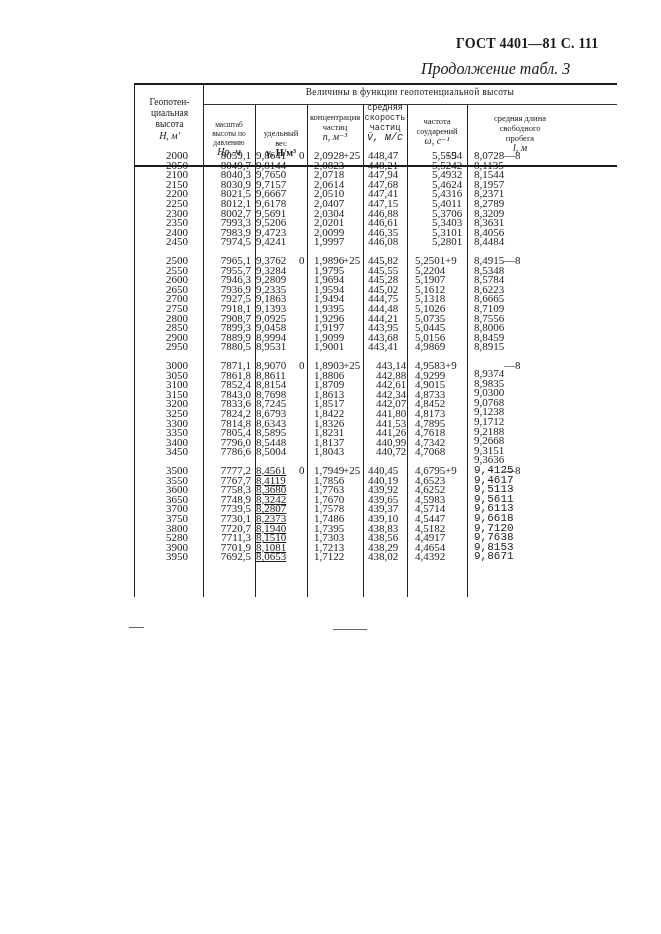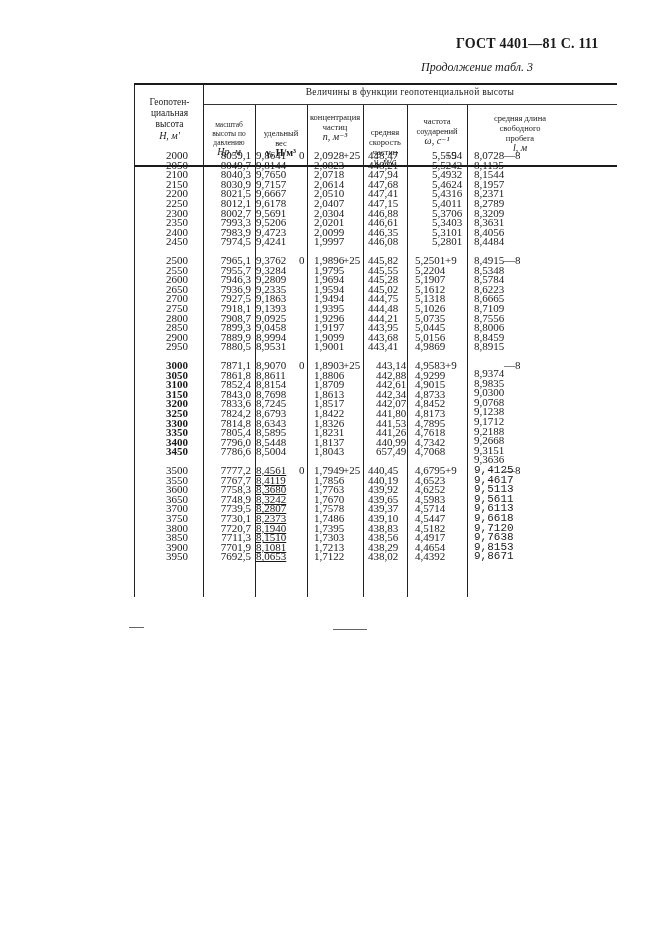"Продолжение табл. 3" .continuation { font-size: 12px -> 16px }
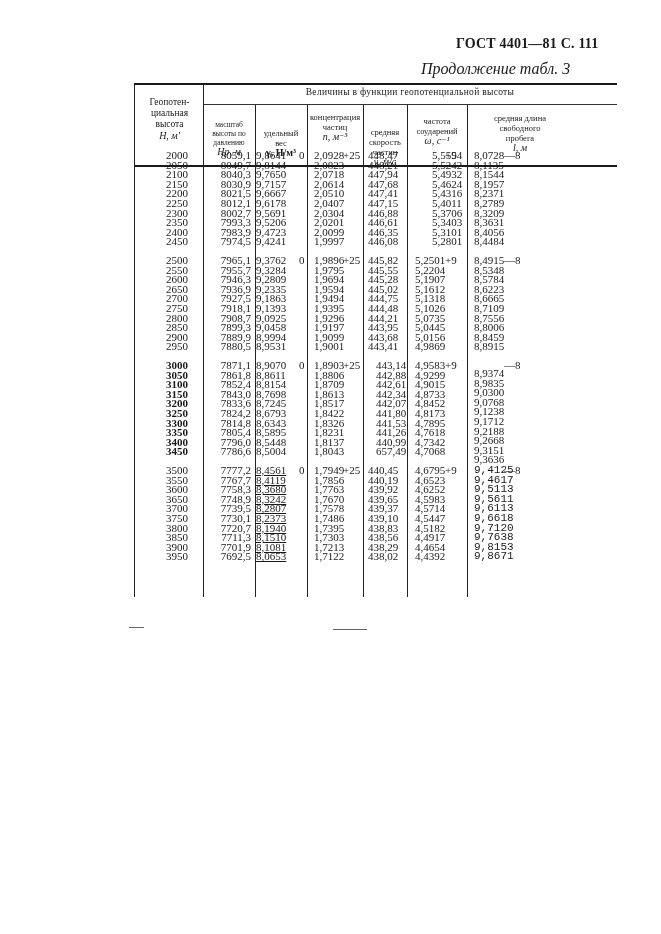"средняя" div.h-cell { font-family: none -> Liberation Mono, monospace; top: 44px -> 20px }
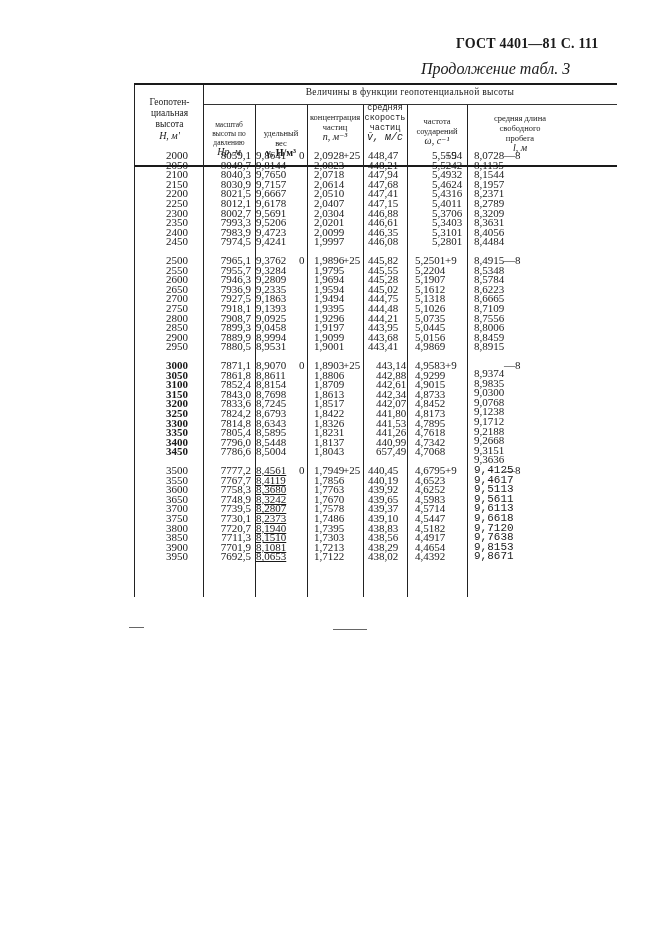"3000" div.col { font-weight: bold -> none }
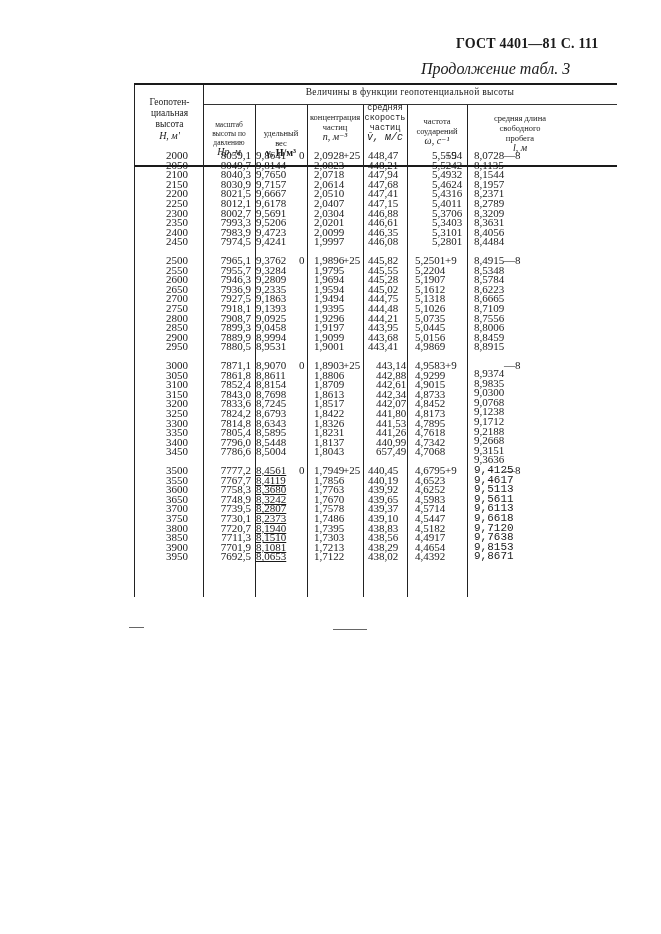"657,49" div { text: 657,49 -> 440,72 }
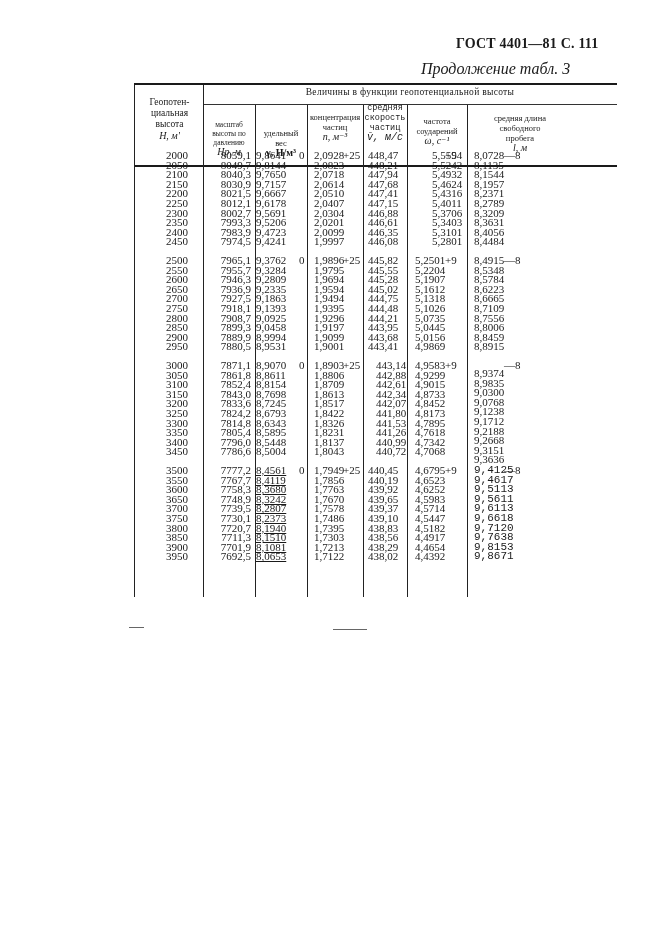"3850" div { text: 3850 -> 5280 }
